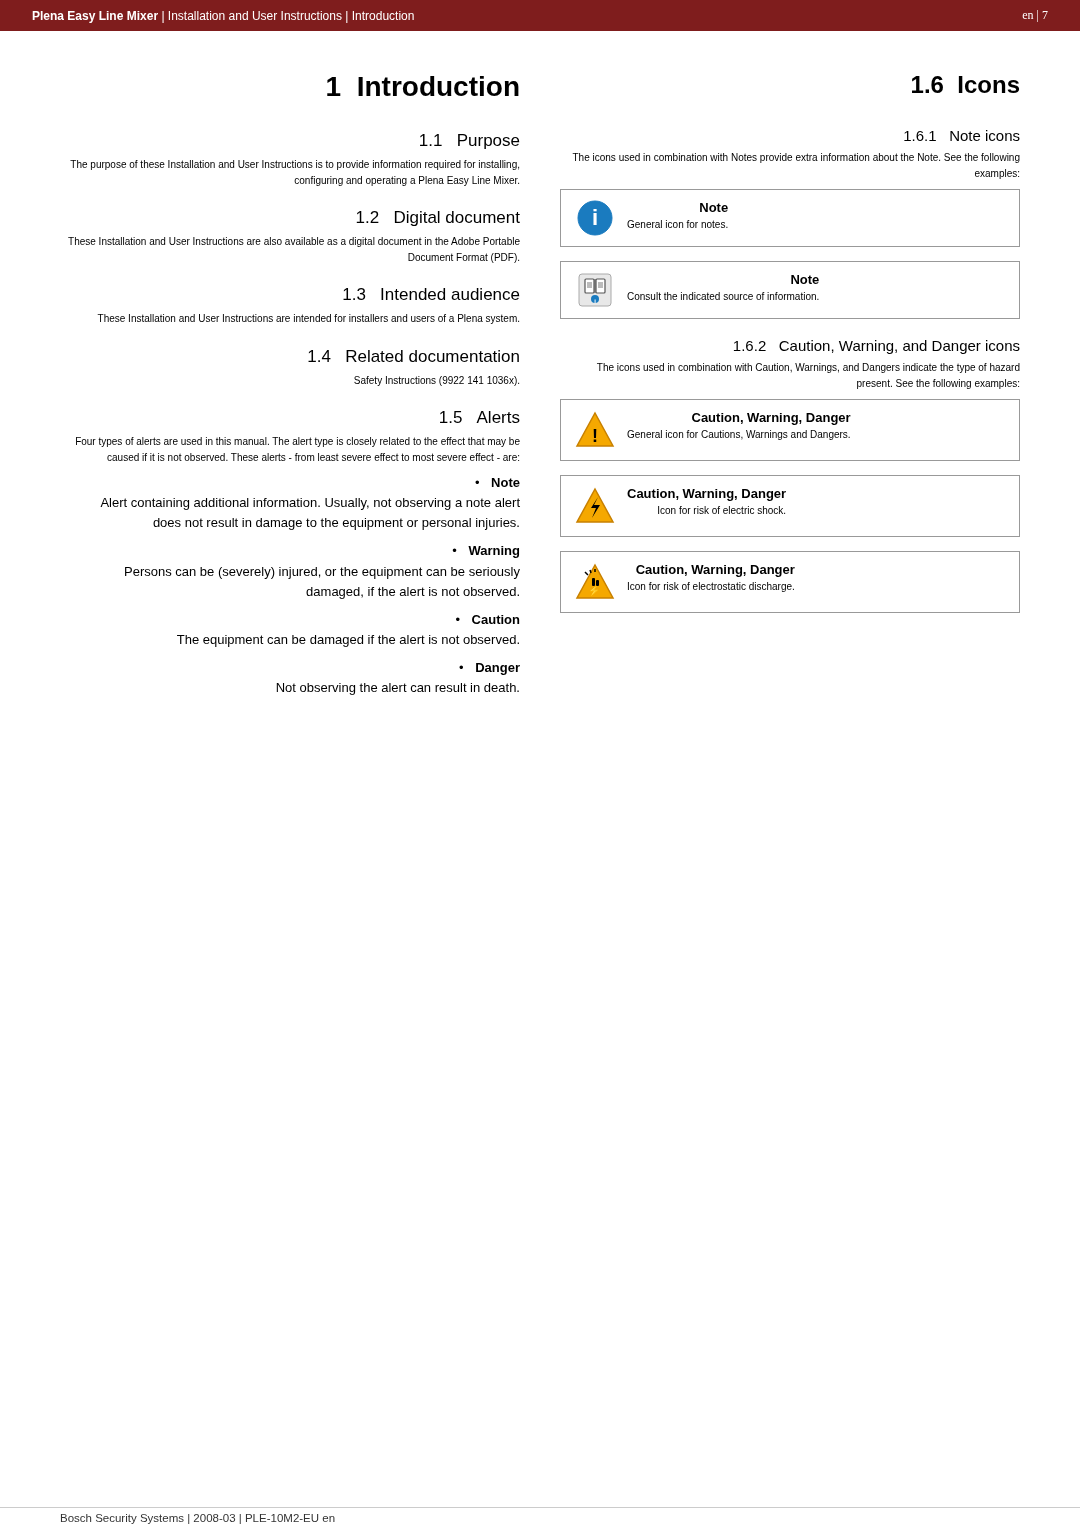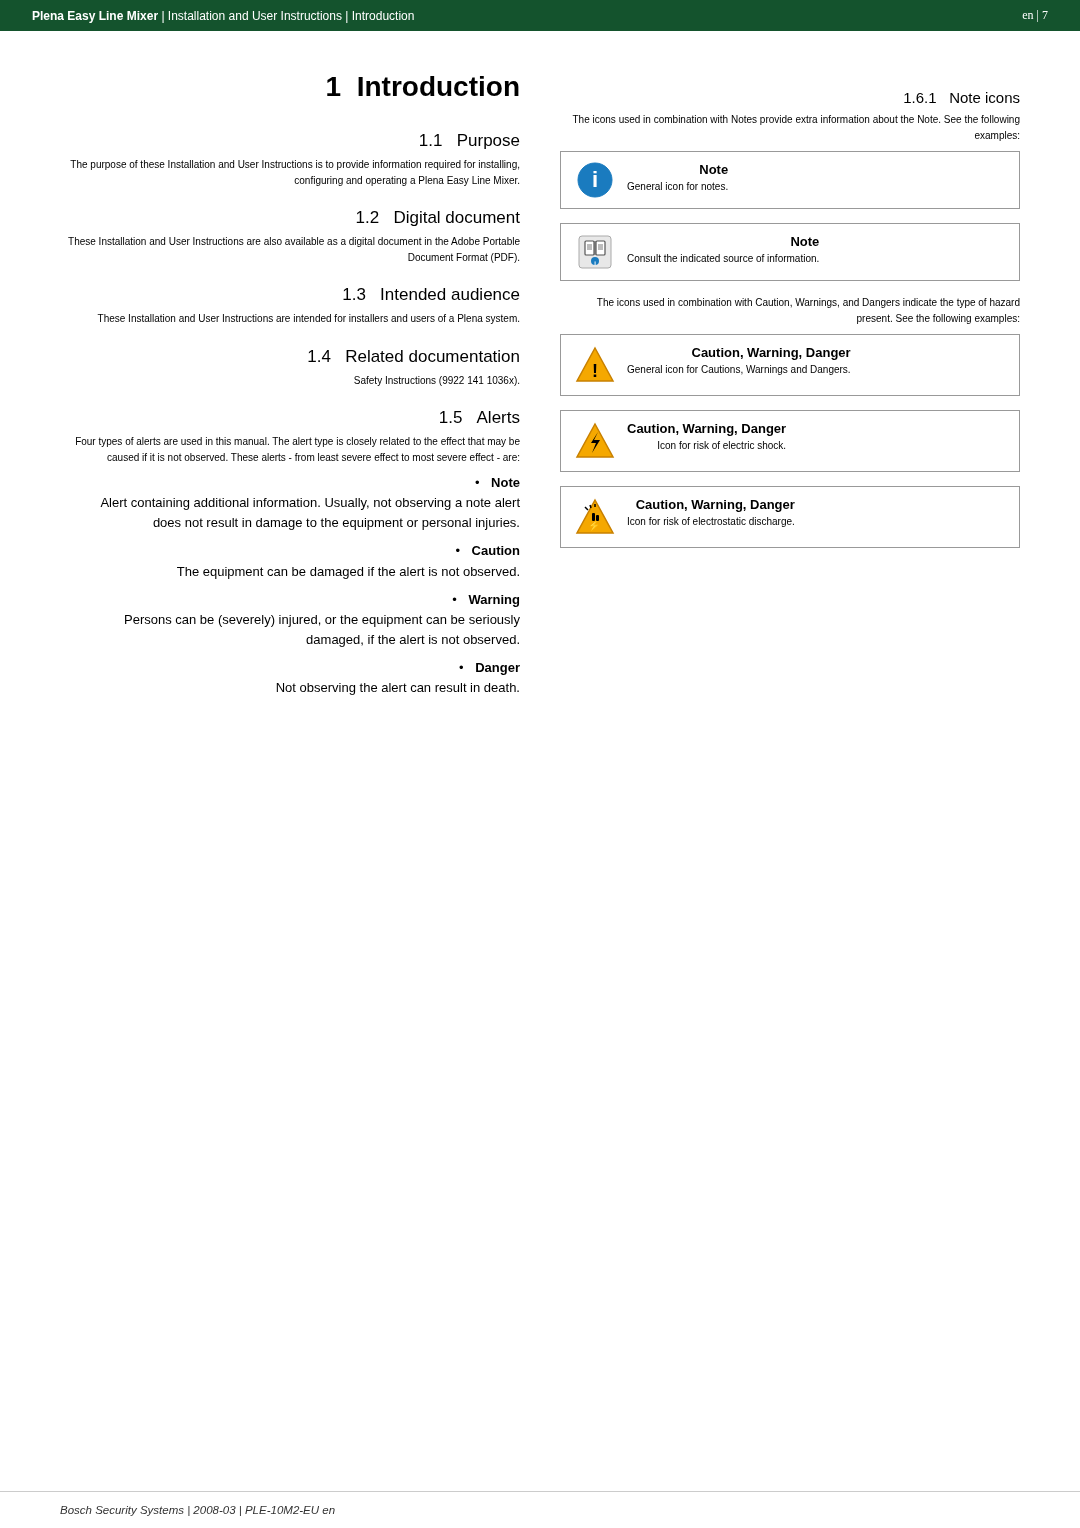"Plena Easy Line Mixer |" .header-bar { background: #14532d -> #7f1d1d }
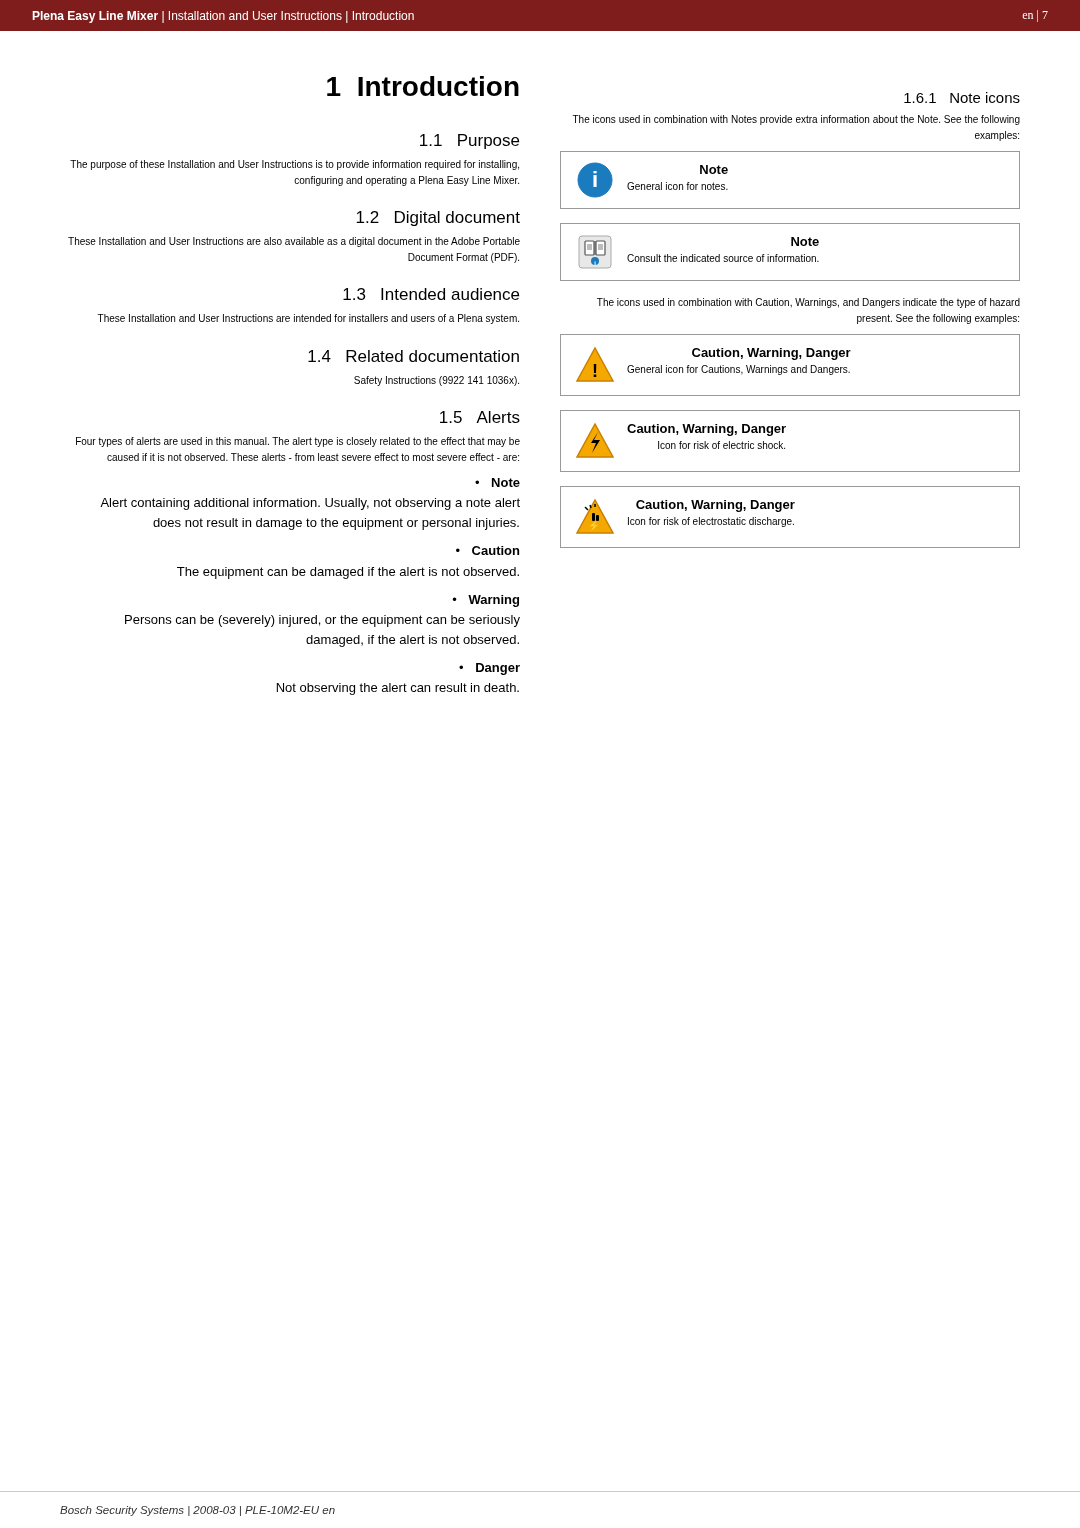"1.6 Icons" div.chapter-heading { html: none -> <div> <span>1.6</span>&nbsp;&nbsp;<span>Icons</span> </div> }
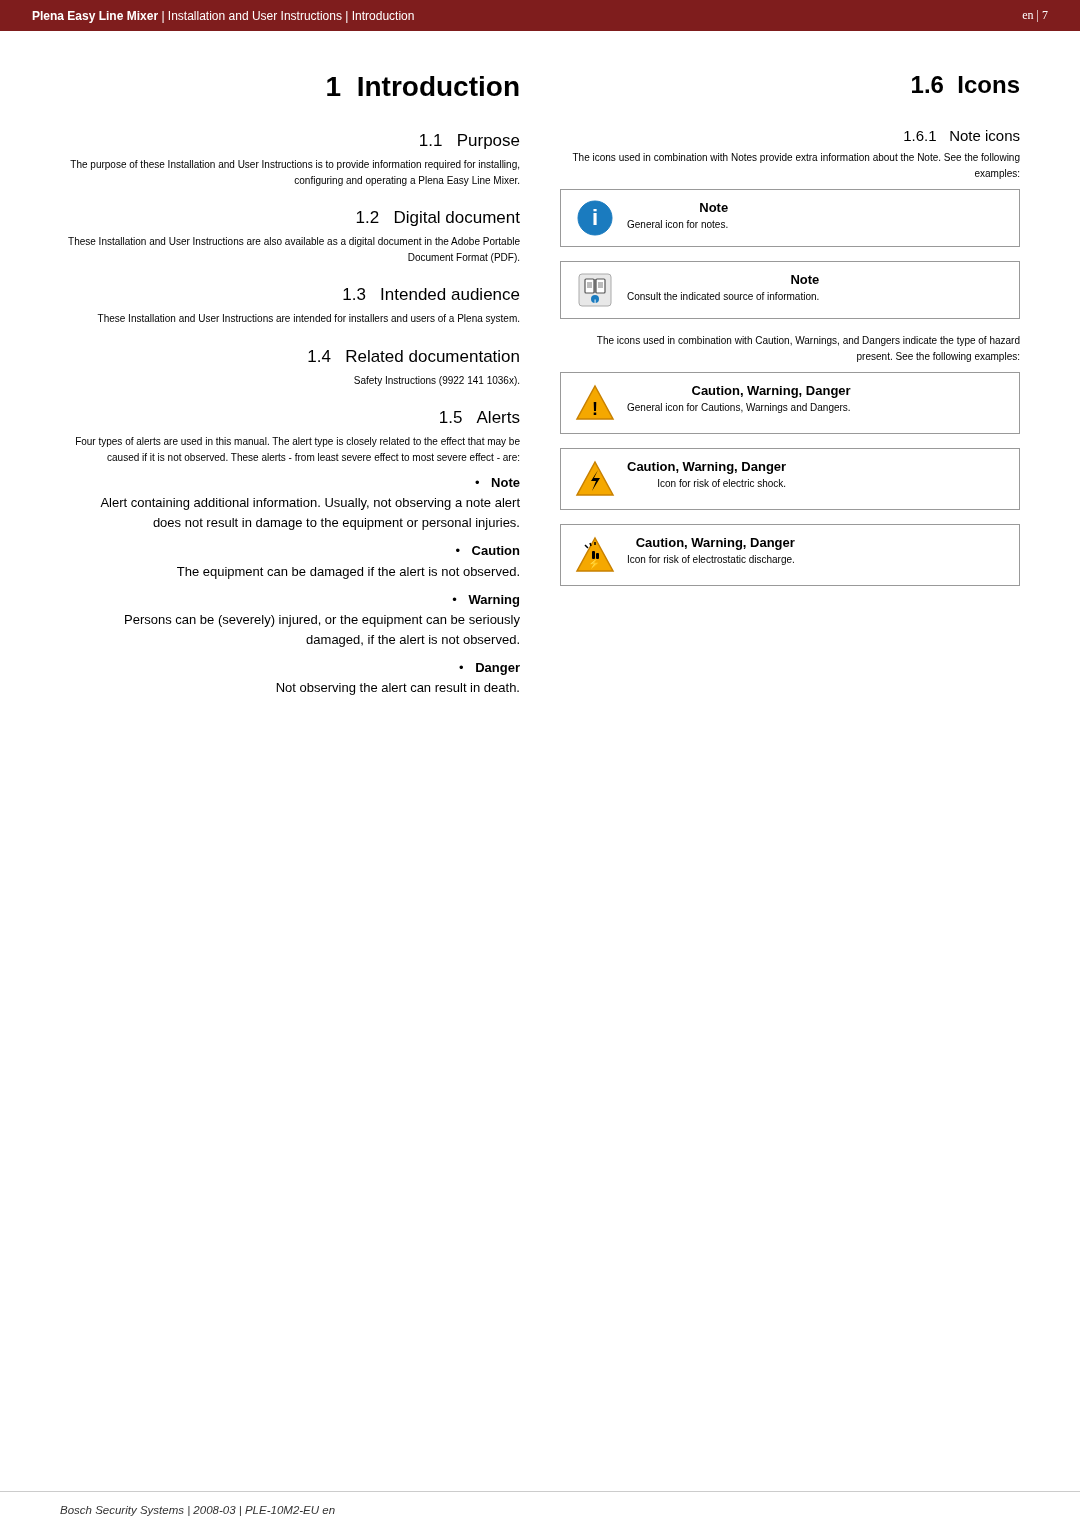"1.6.2 Caution, Warning, and Danger" div.subsection-heading { html: none -> <div> <span>1.6.2</span>&nbsp;&nbsp;&nbsp;<span>Caution, Warning, and Danger icons</span> </div> }
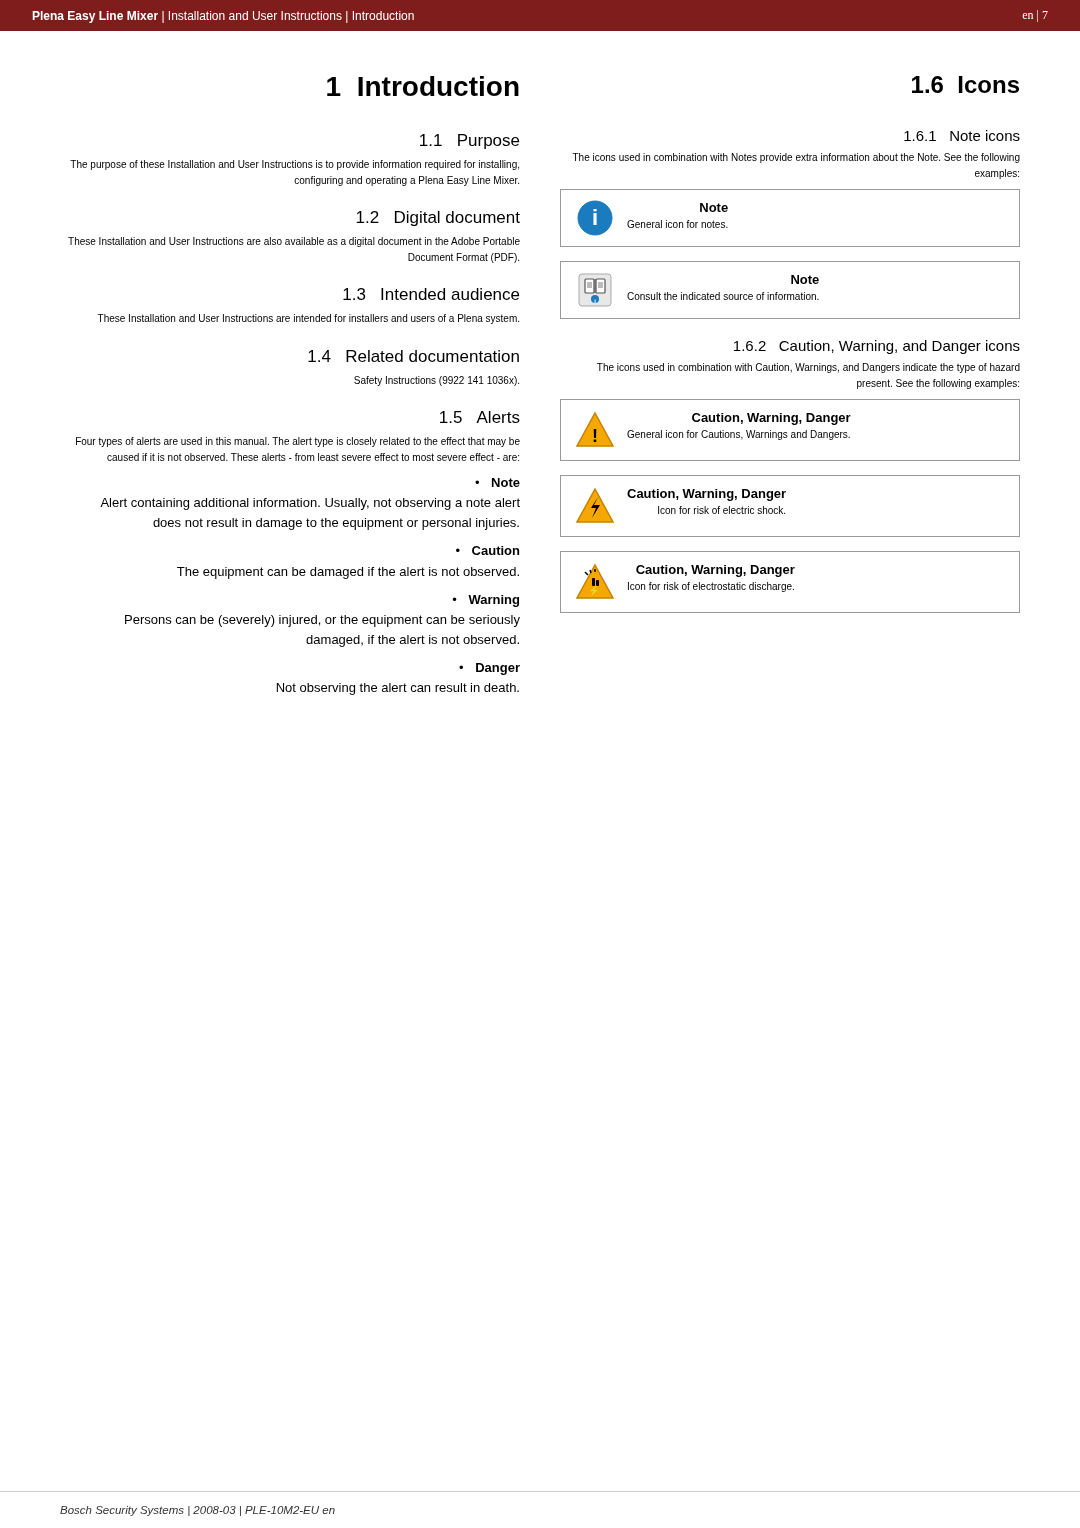"Caution" li { order: before "Warning" -> after "Warning" }
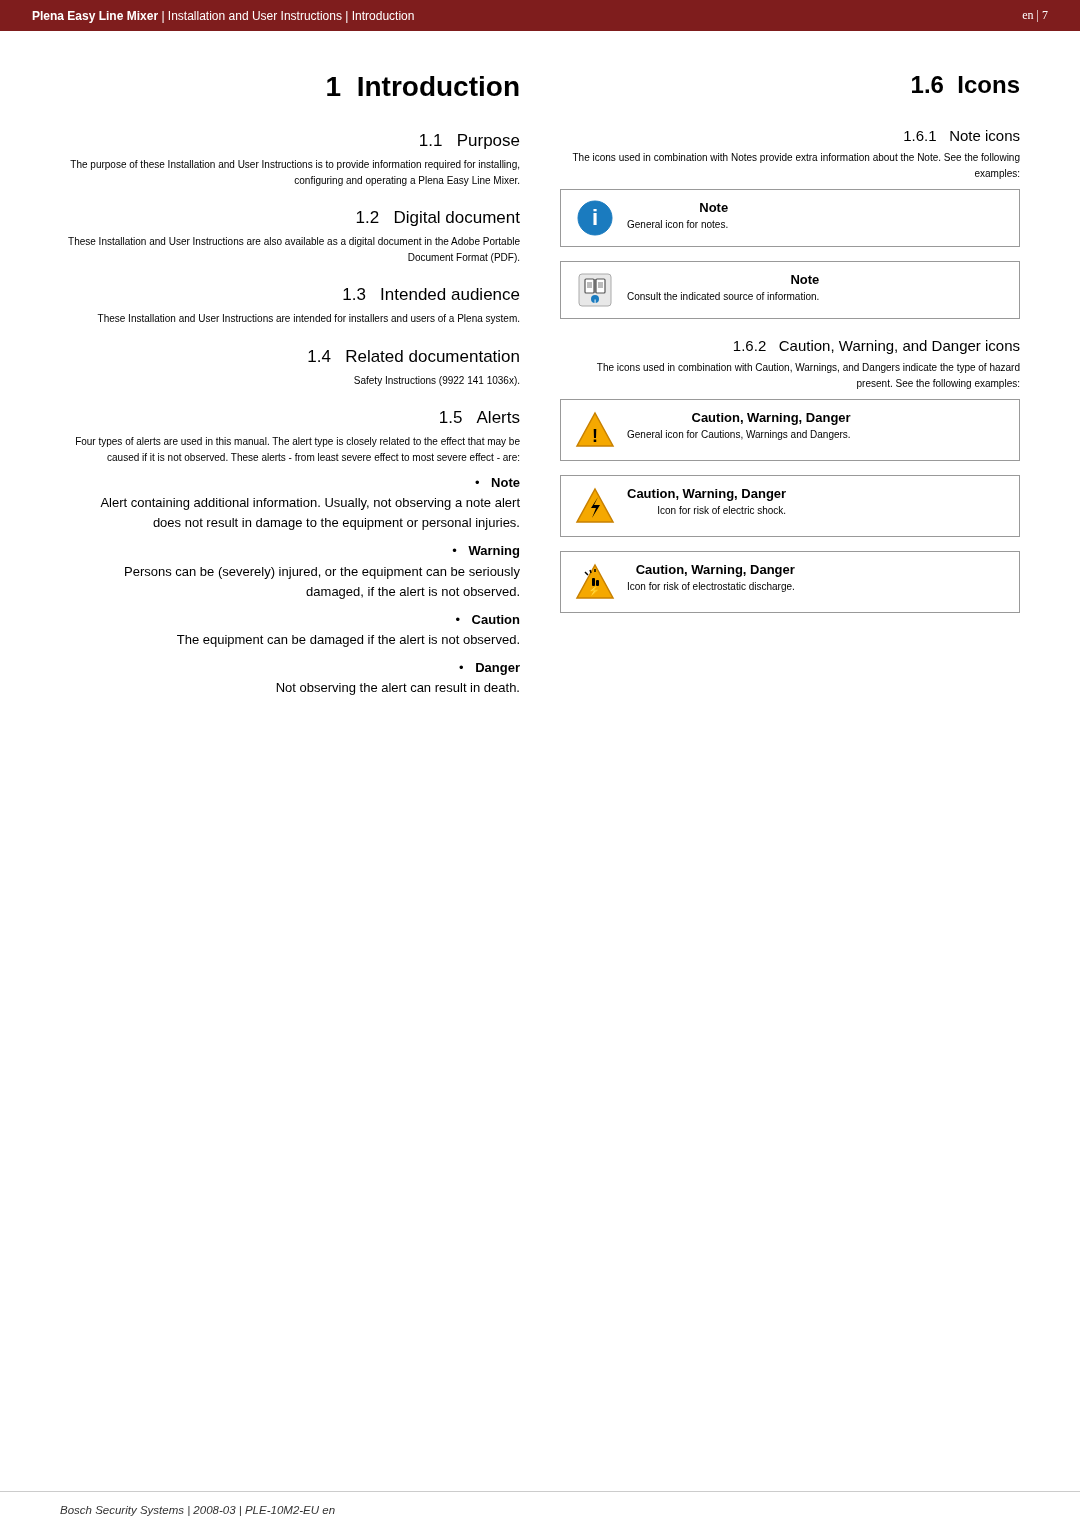"Bosch Security Systems | 2008-03" .footer { font-style: italic -> none; padding: 12px 60px -> 4px 60px }
